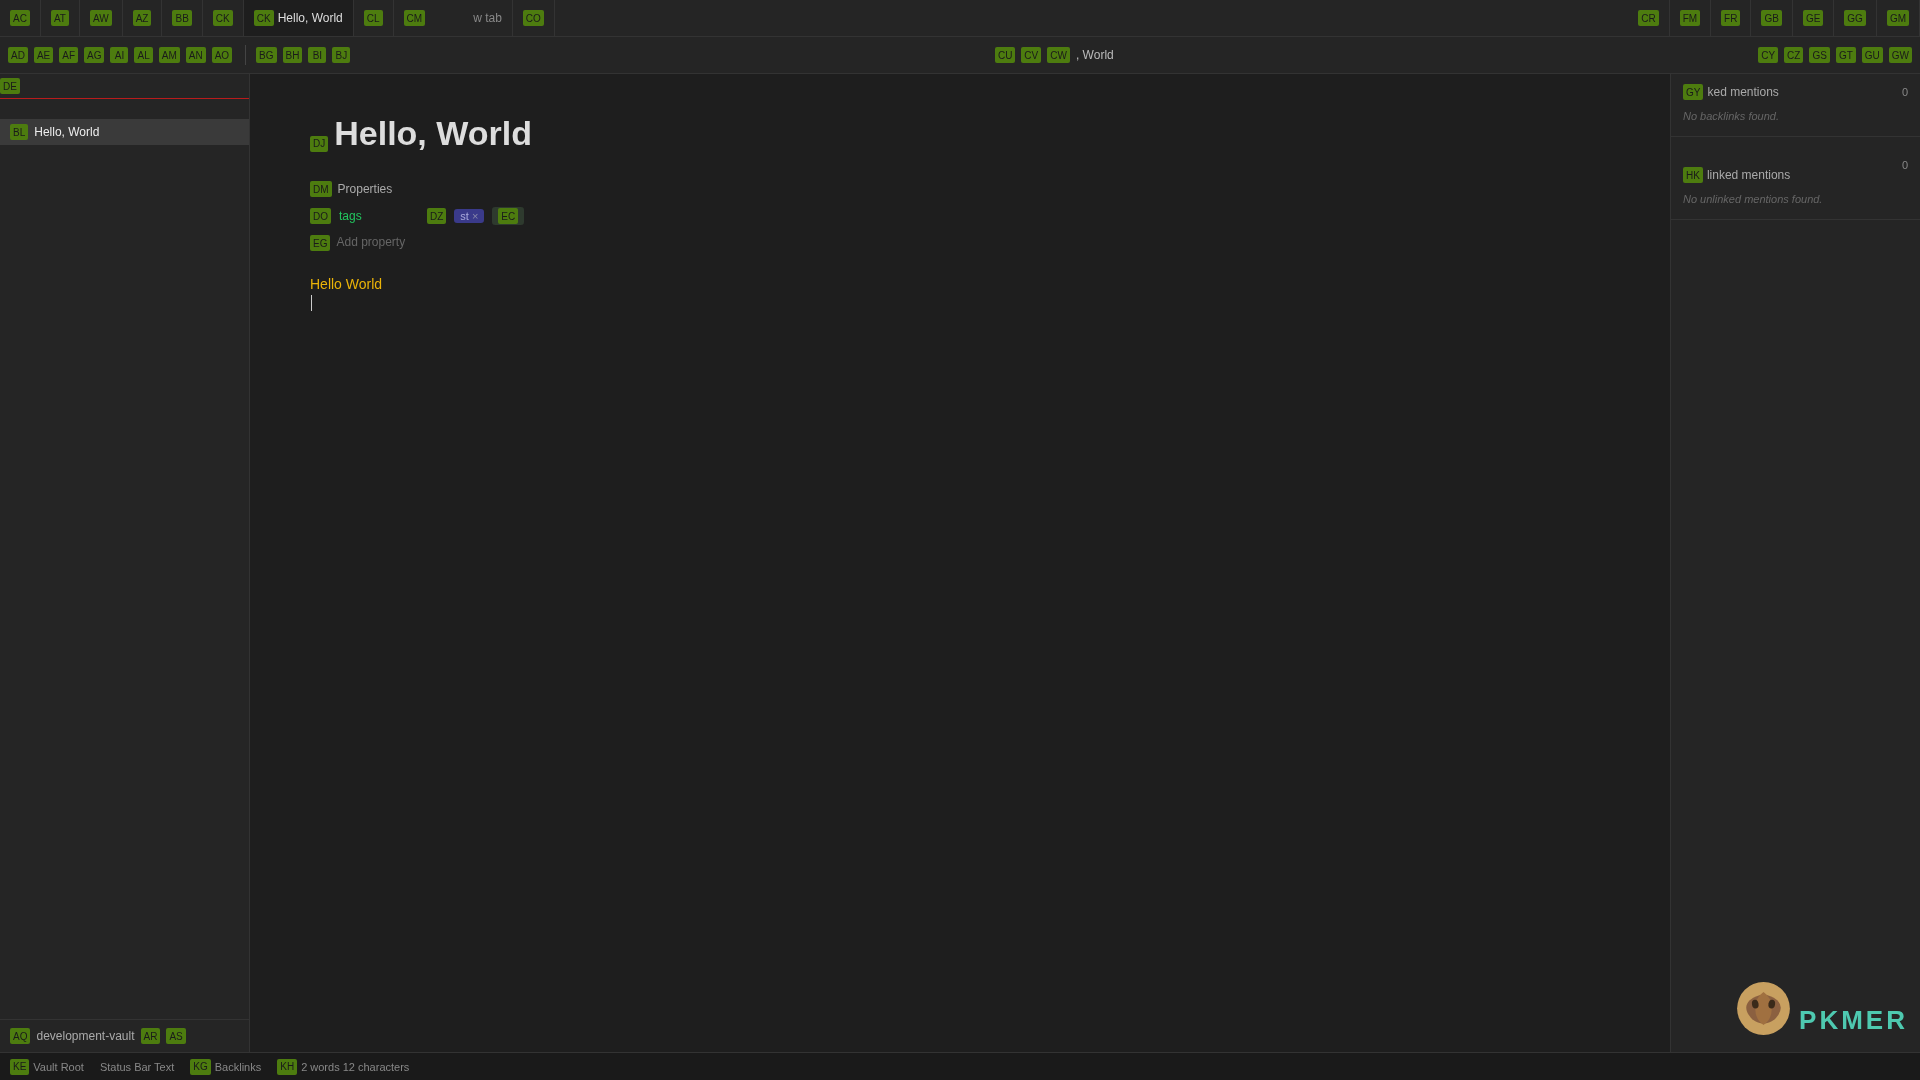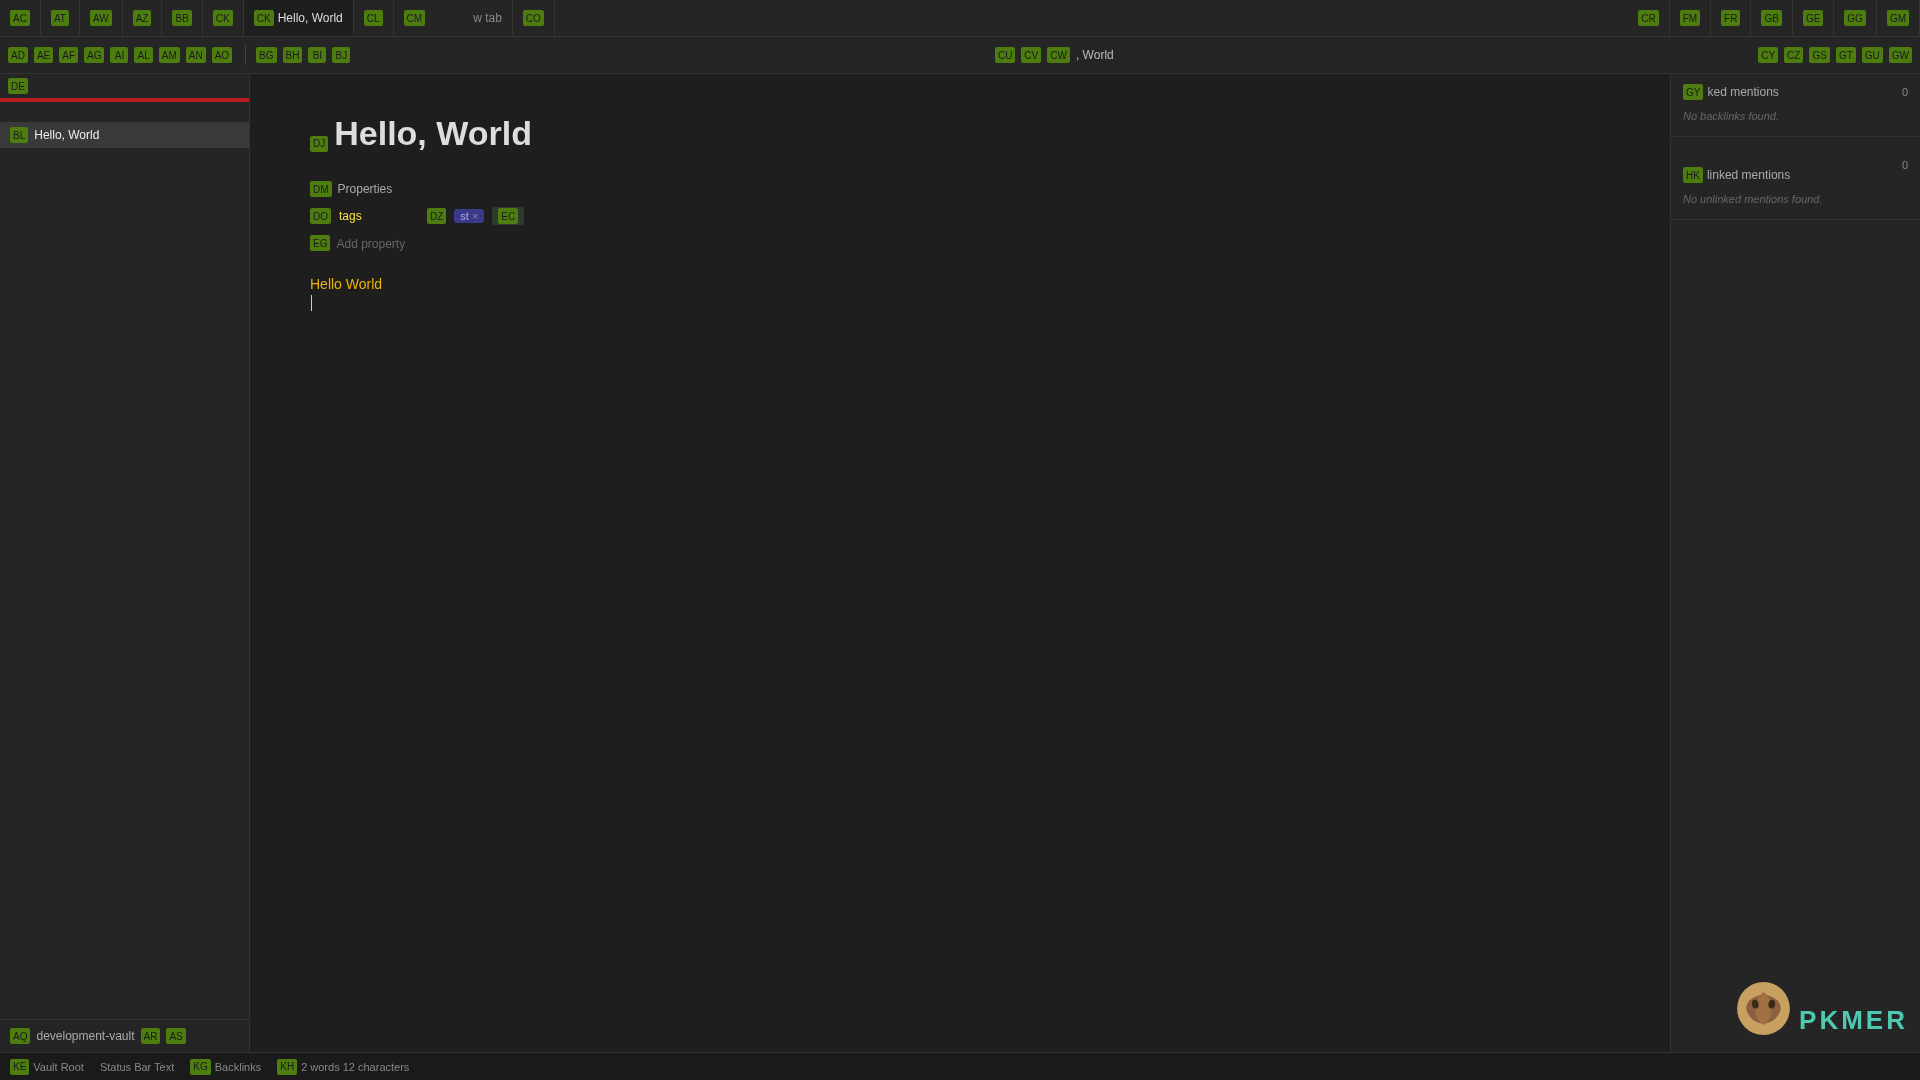"DE" div { border-bottom: 4px solid #b91c1c -> 1px solid #b91c1c; padding: 4px 8px -> 4px 0 }
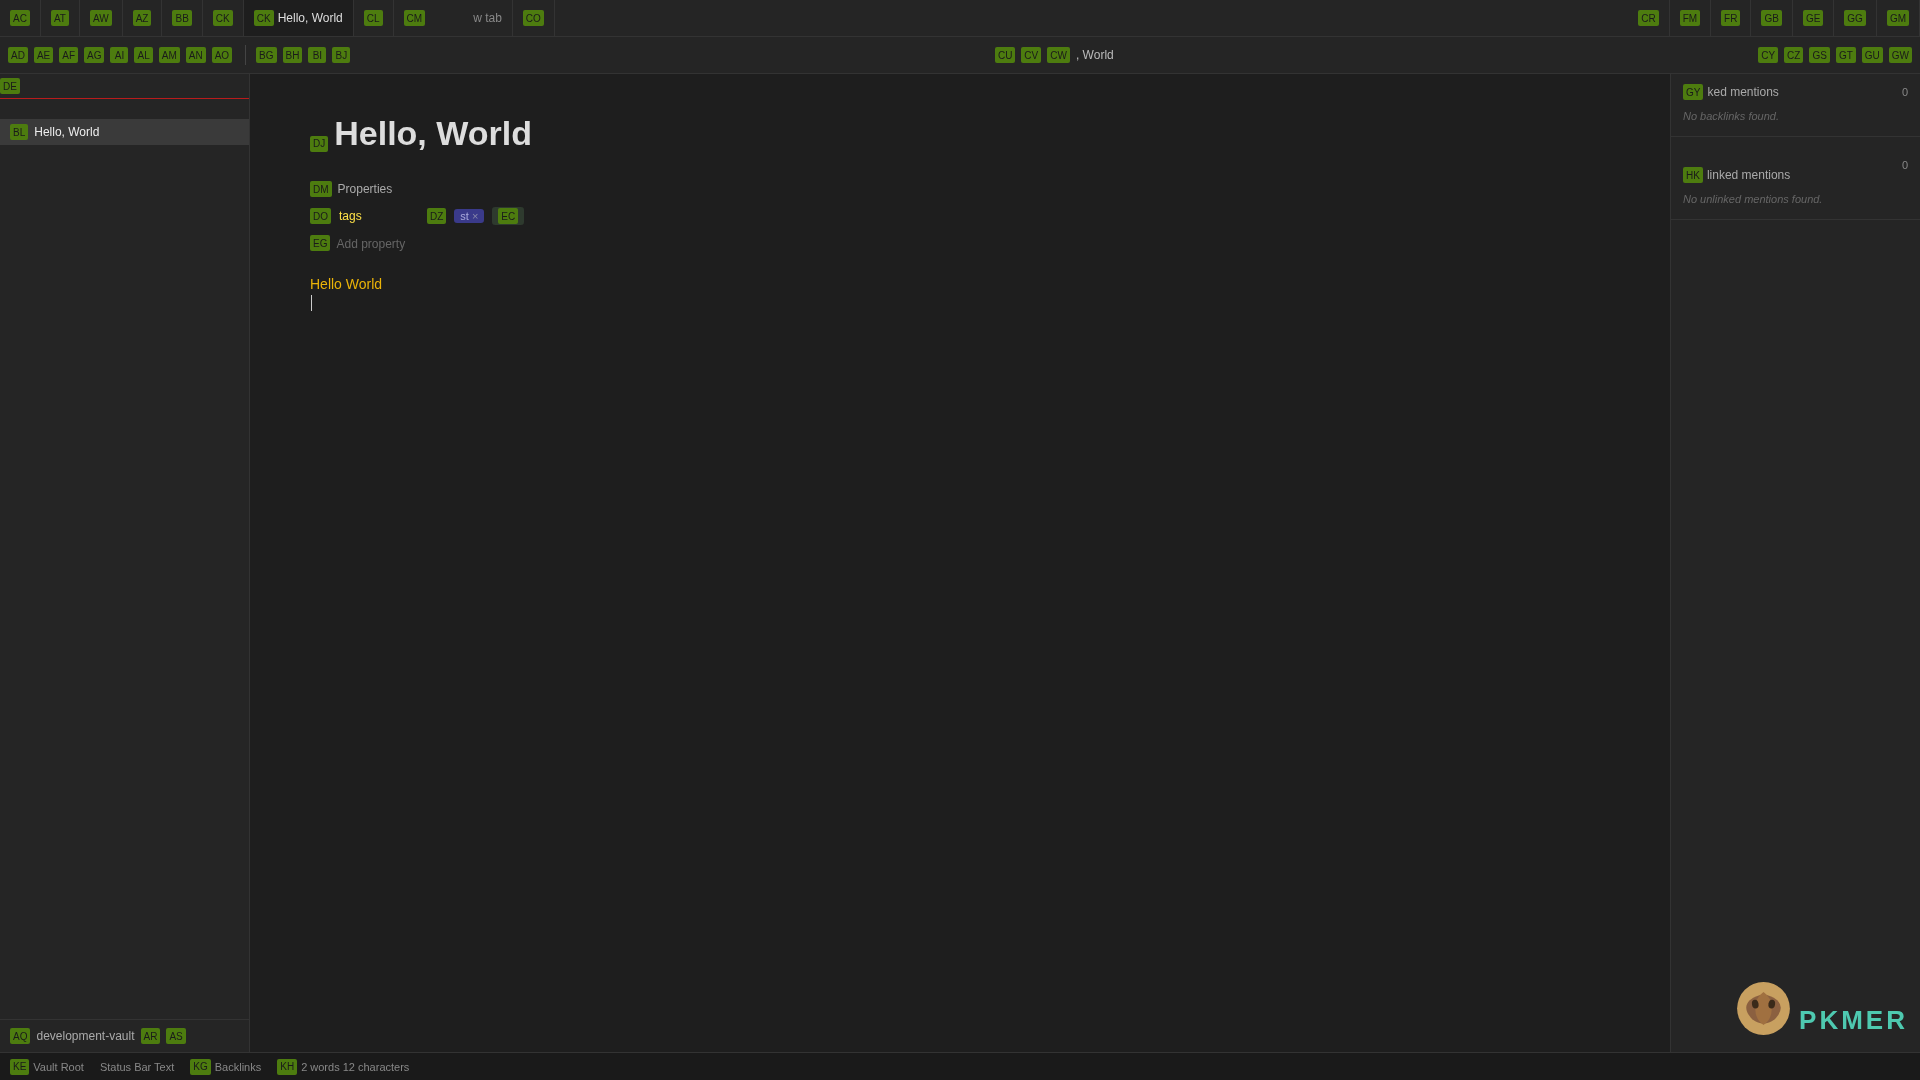"tags" .prop-label { color: #fde047 -> #22c55e }
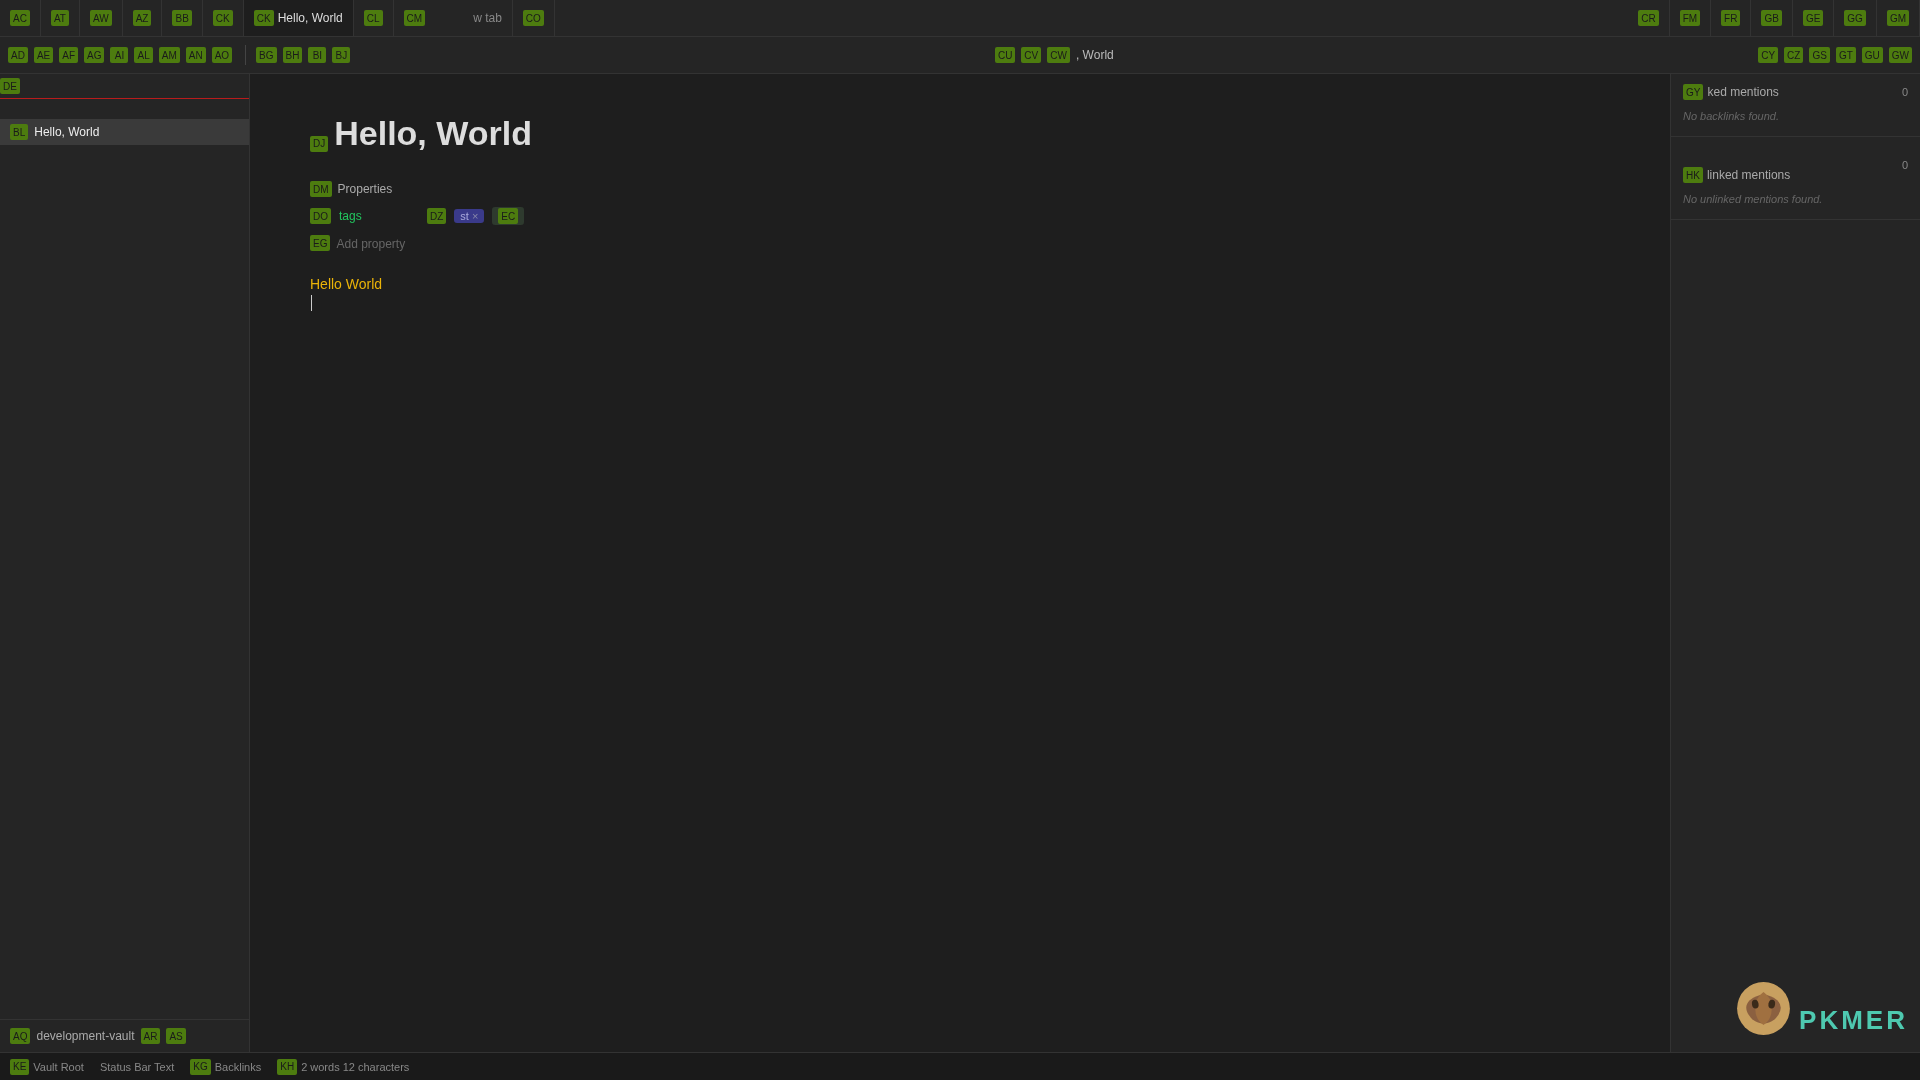"EG" .add-property { align-items: flex-end -> flex-start }
